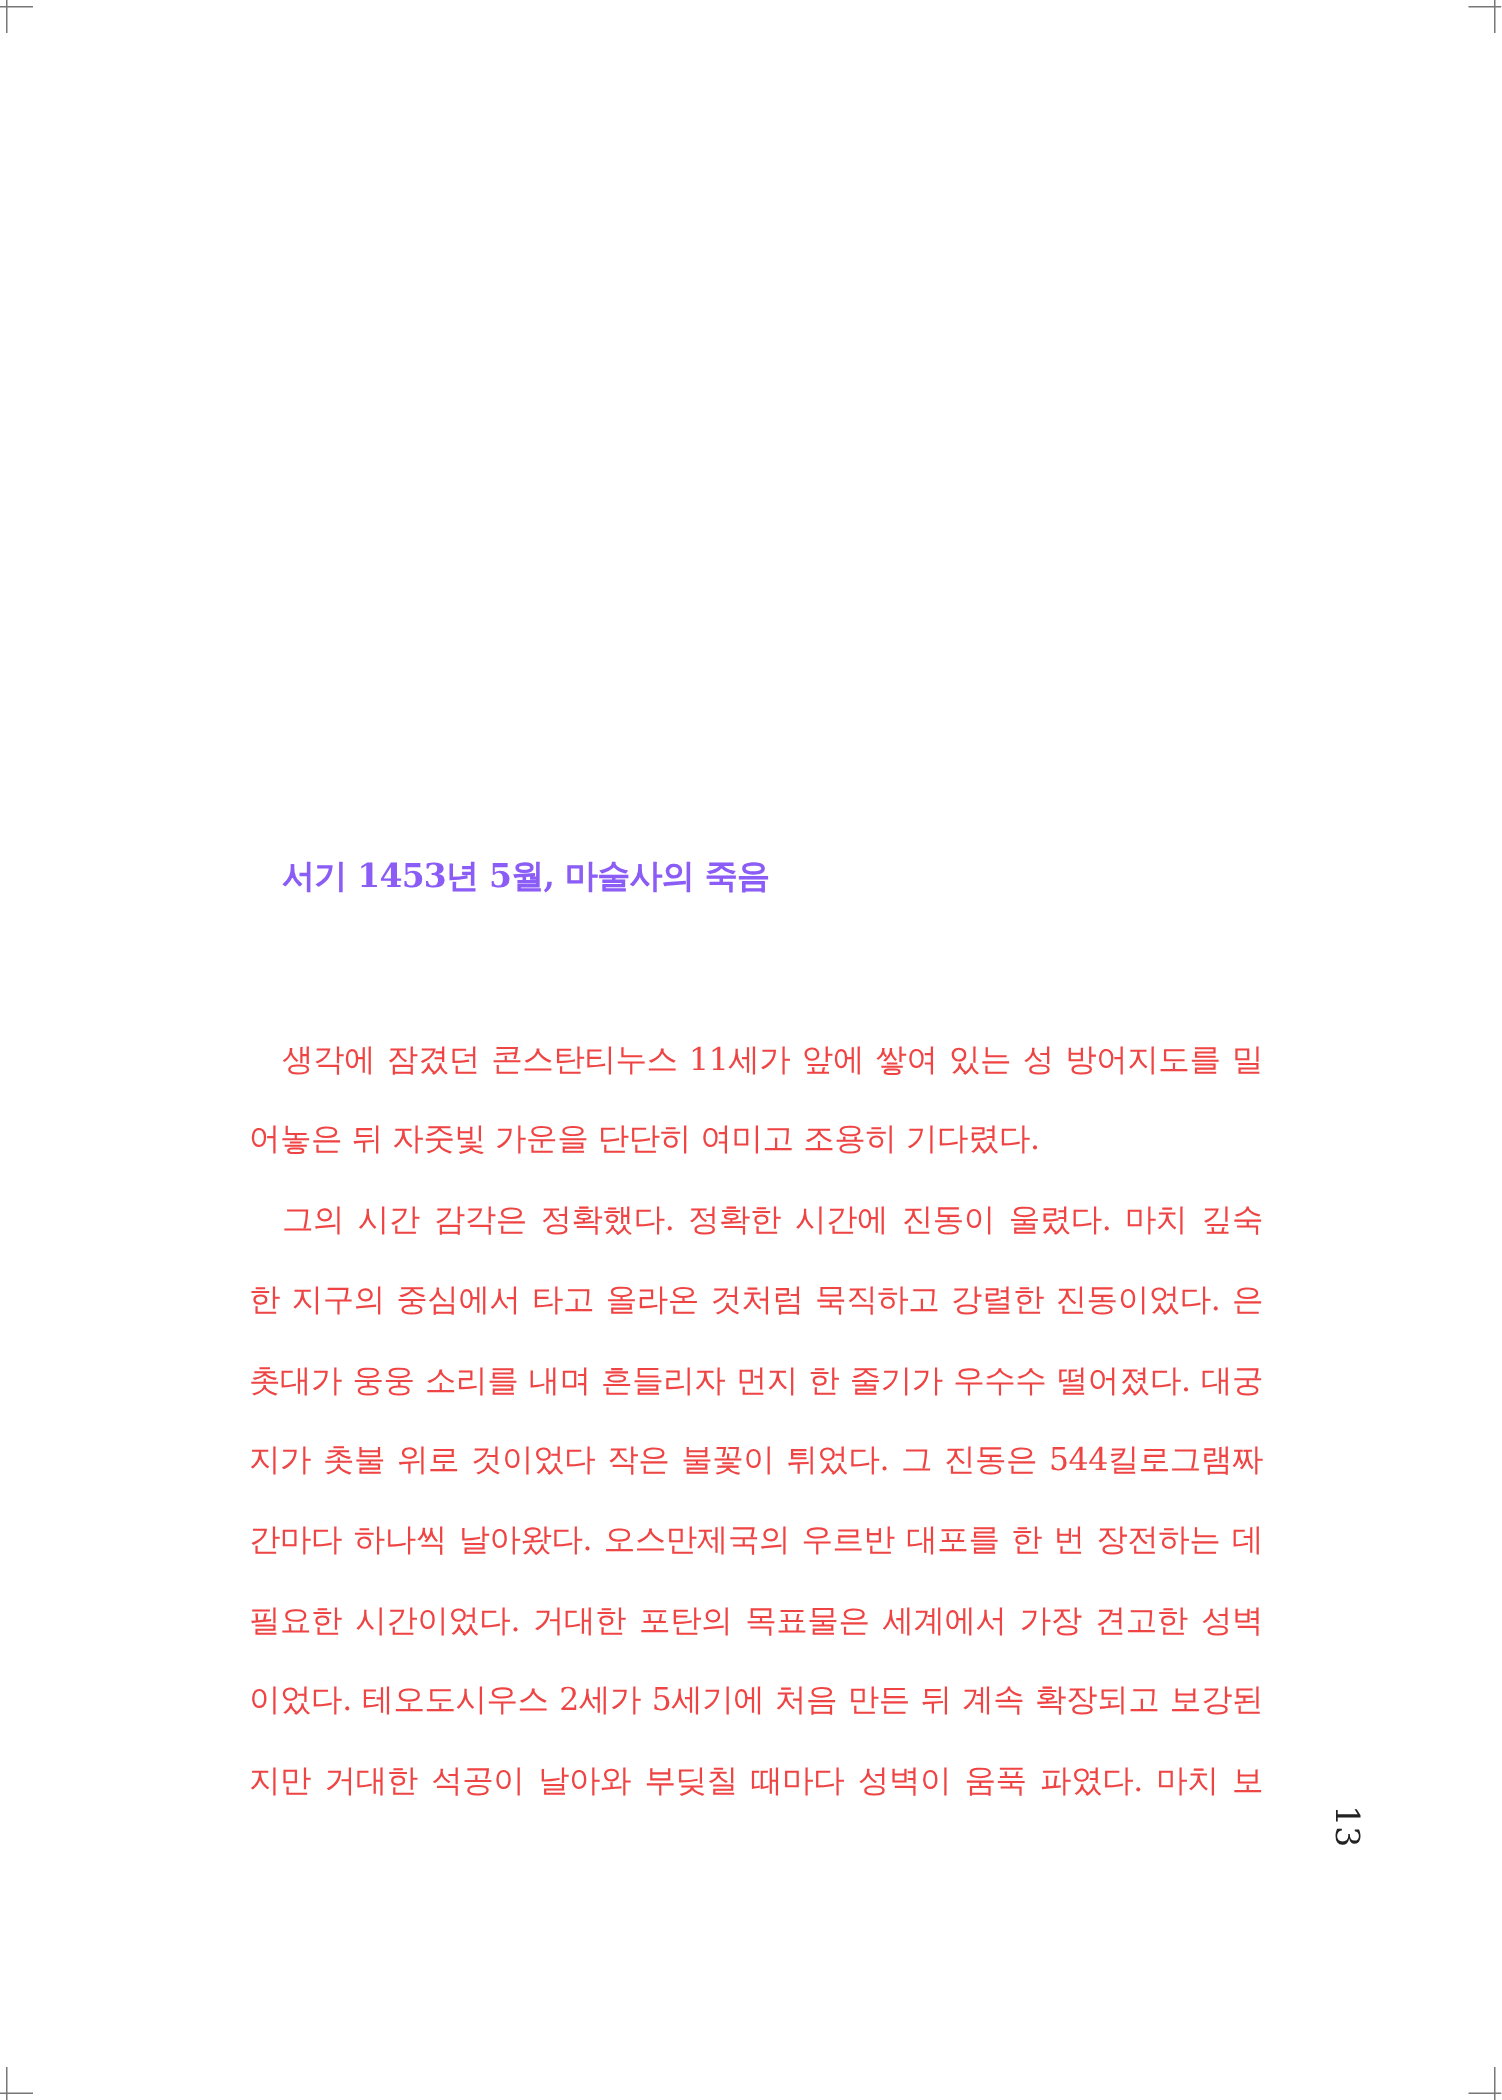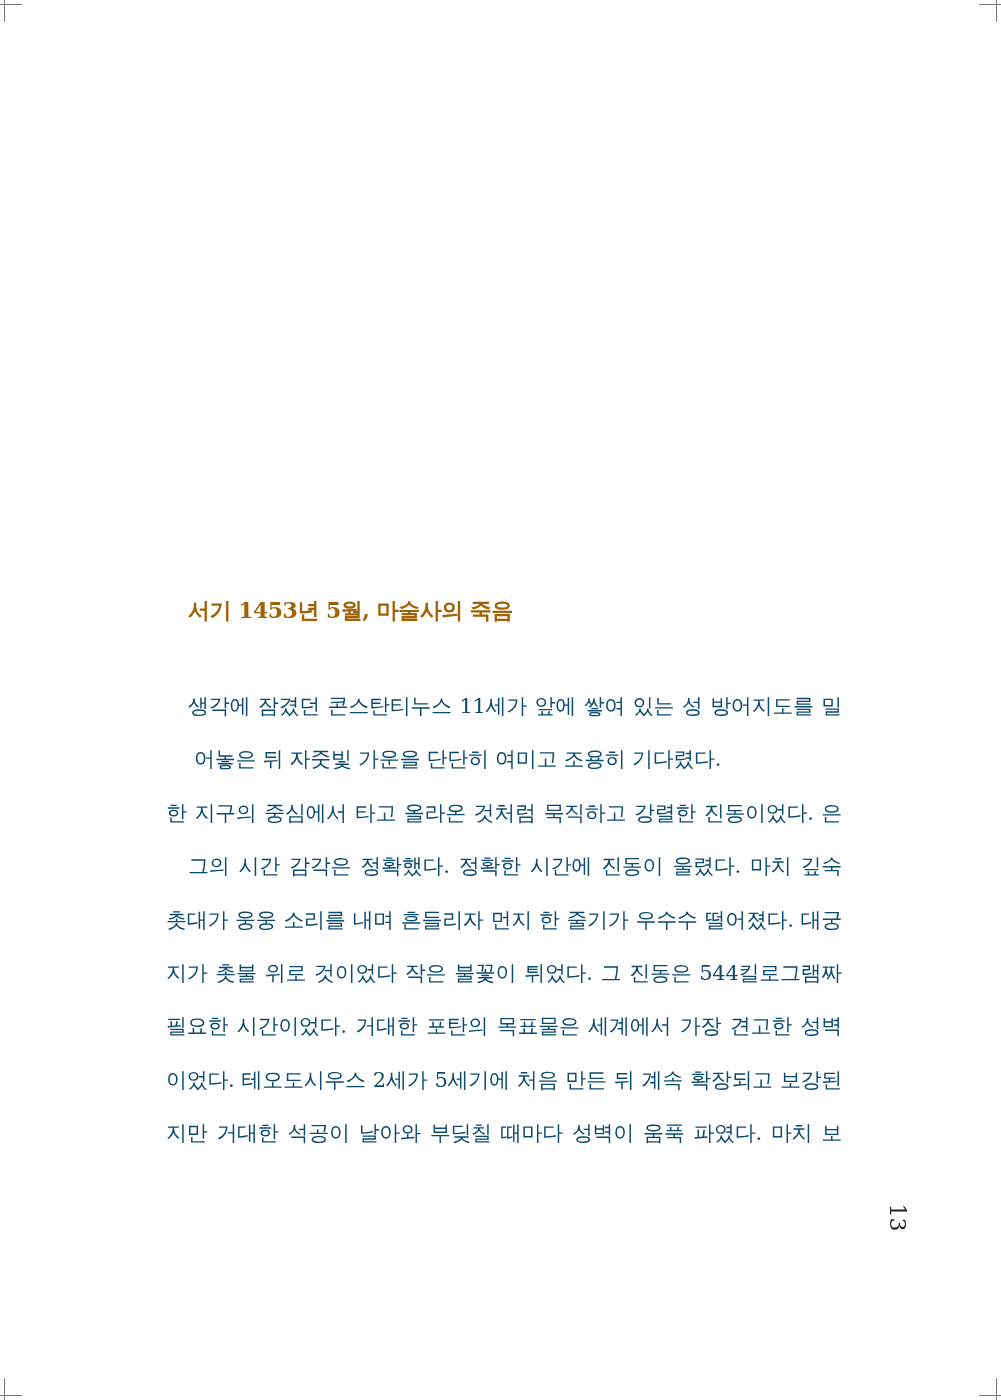"서기 1453년 5월, 마술사의 죽음" .heading { color: #a16207 -> #8b5cf6; top: 596px -> 569px }
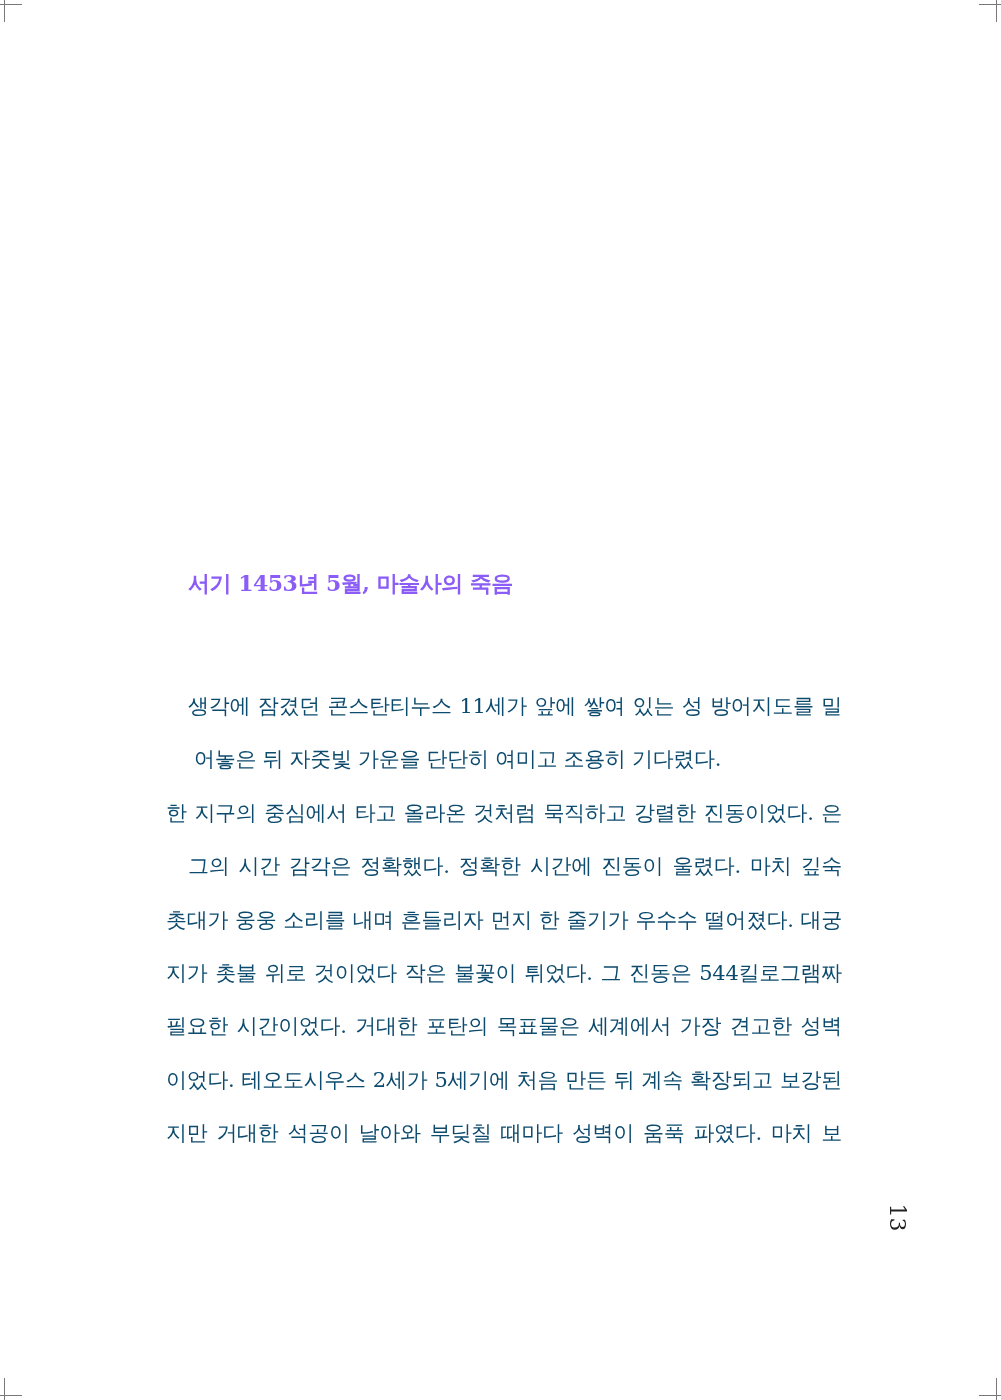"생각에 잠겼던 콘스탄티누스 11세가 앞에" .line { color: #0c4a6e -> #ef4444 }
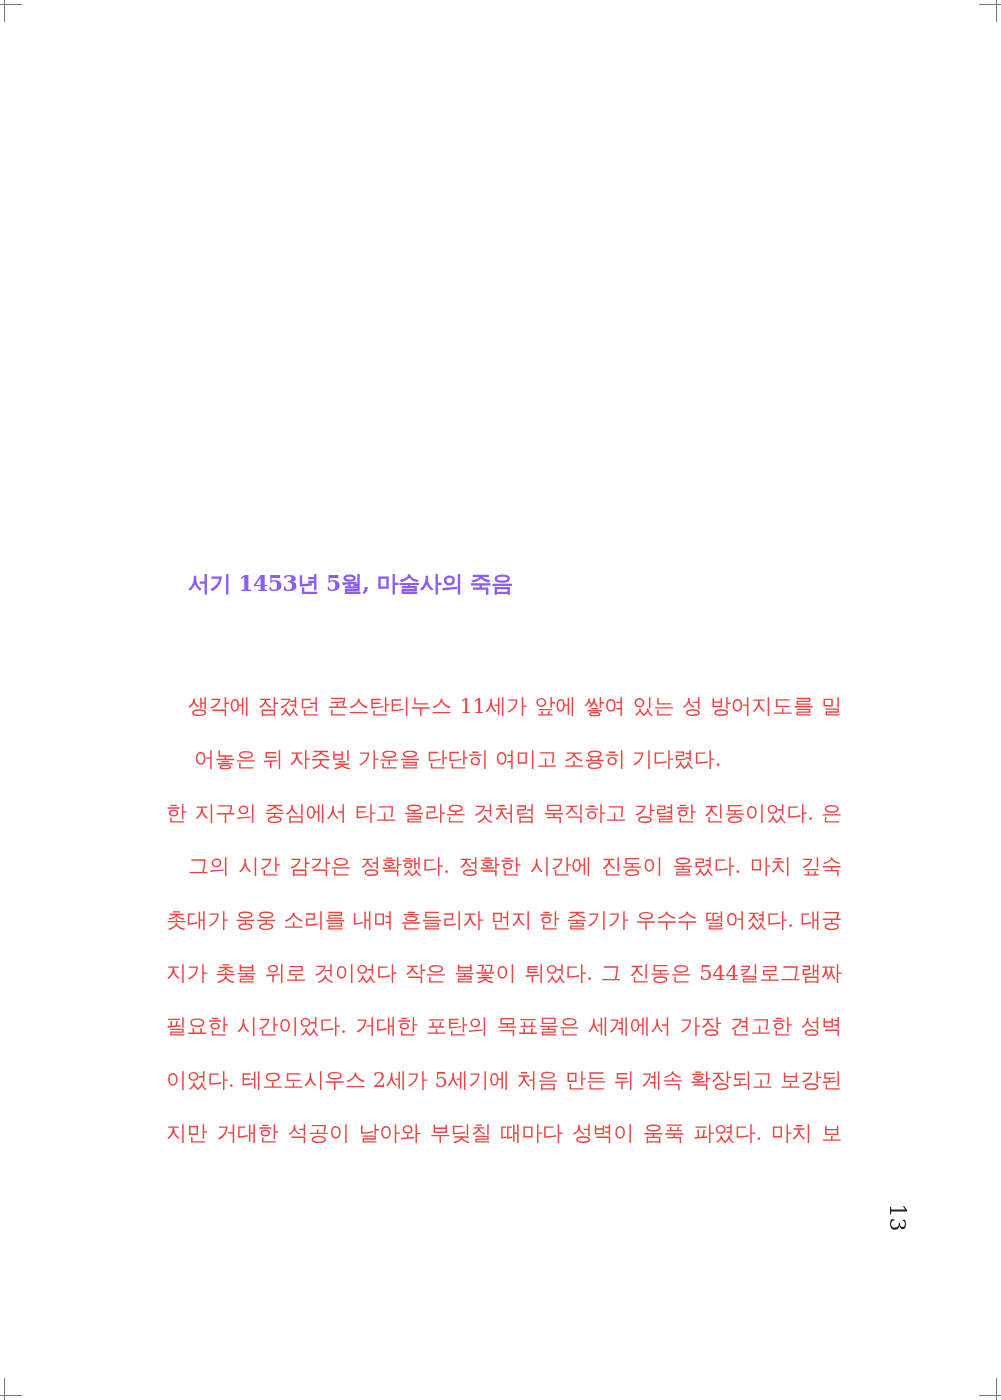"어놓은 뒤 자줏빛 가운을 단단히" .line.last { margin-left: 28px -> none }
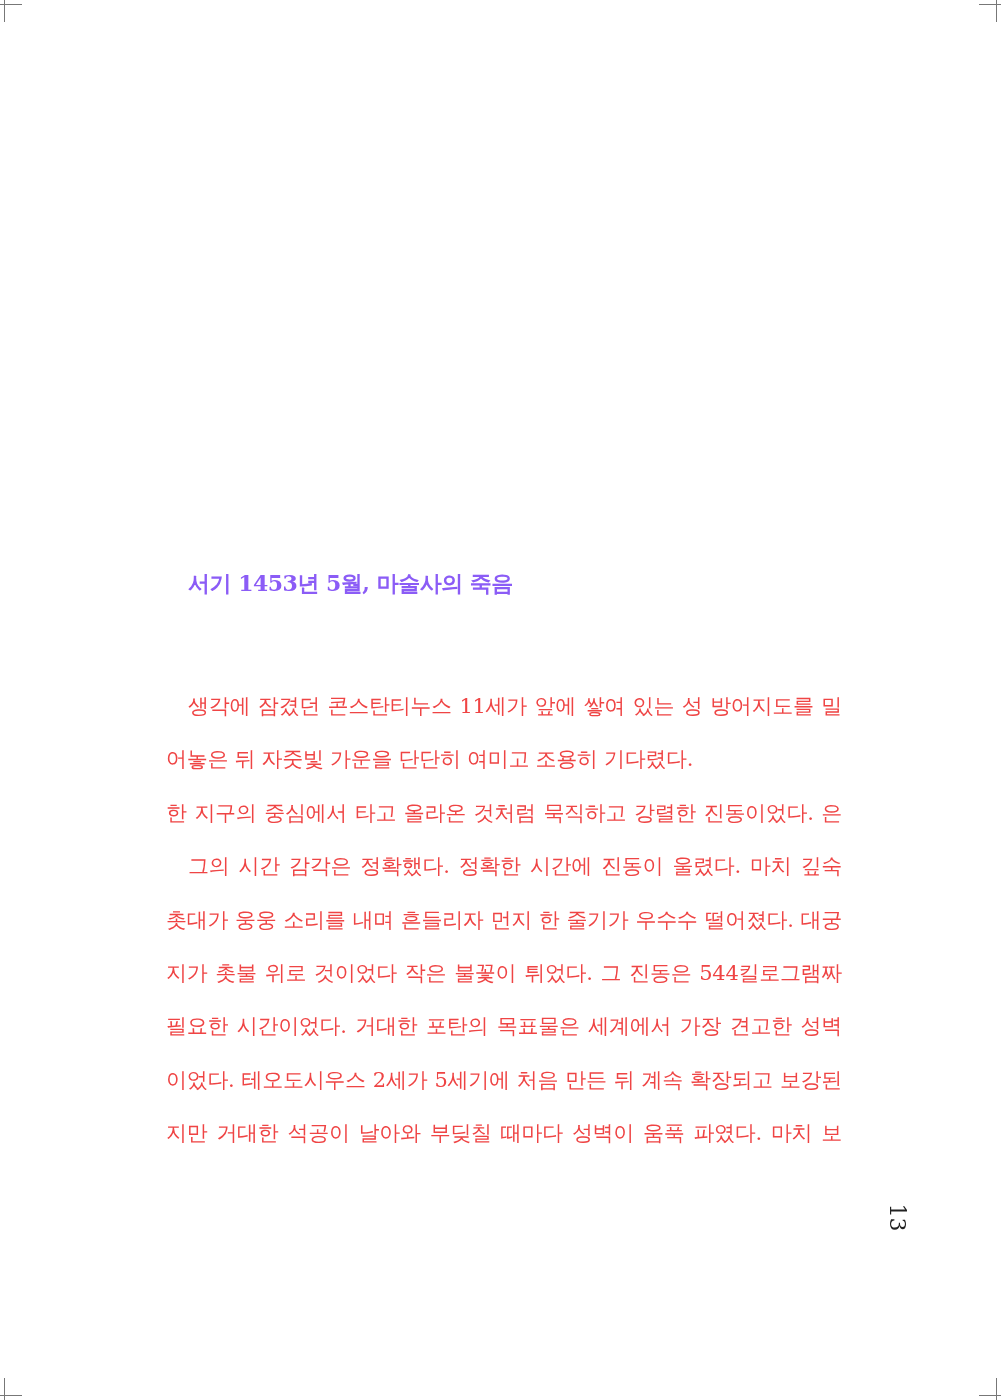"한 지구의 중심에서 타고 올라온" div.line { order: before "그의 시간 감각은 정확했다. 정확한" -> after "그의 시간 감각은 정확했다. 정확한" }
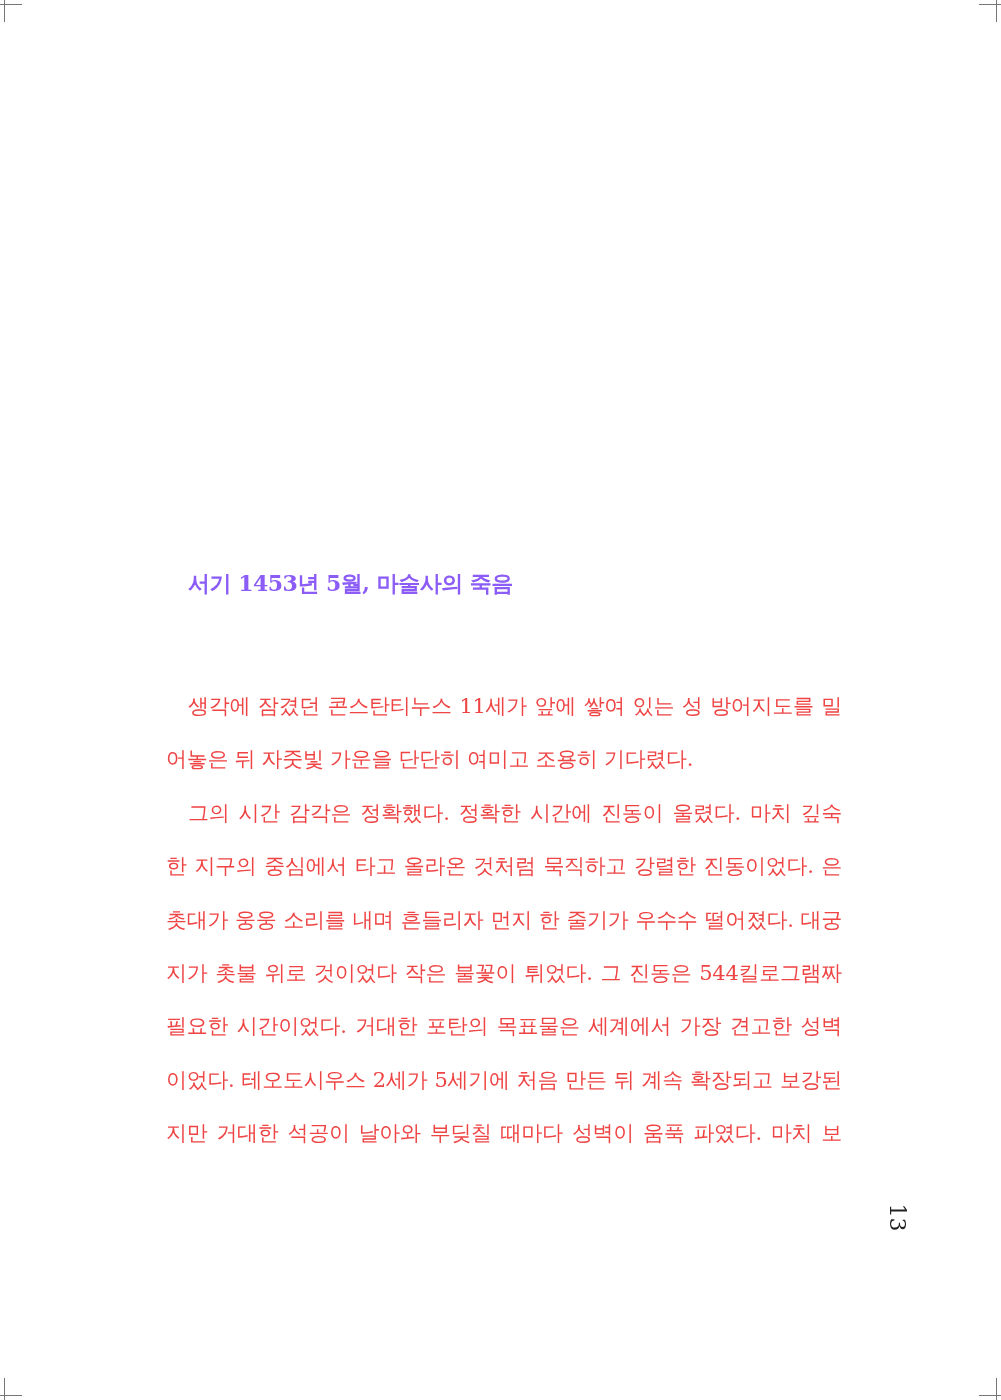"간마다 하나씩 날아왔다. 오스만제국의 우르반" div.line { html: none -> <div>간마다 하나씩 날아왔다. 오스만제국의 우르반 대포를 한 번 장전하는 데</div> }
